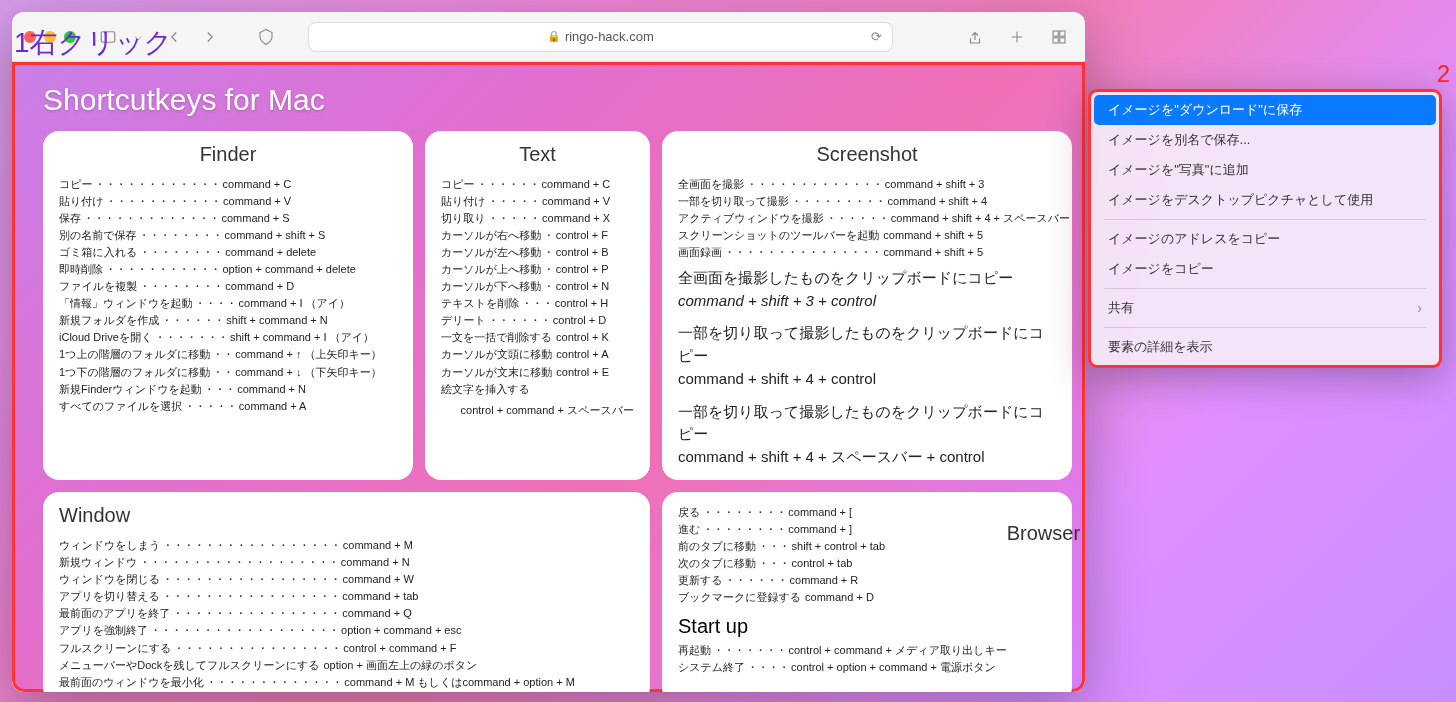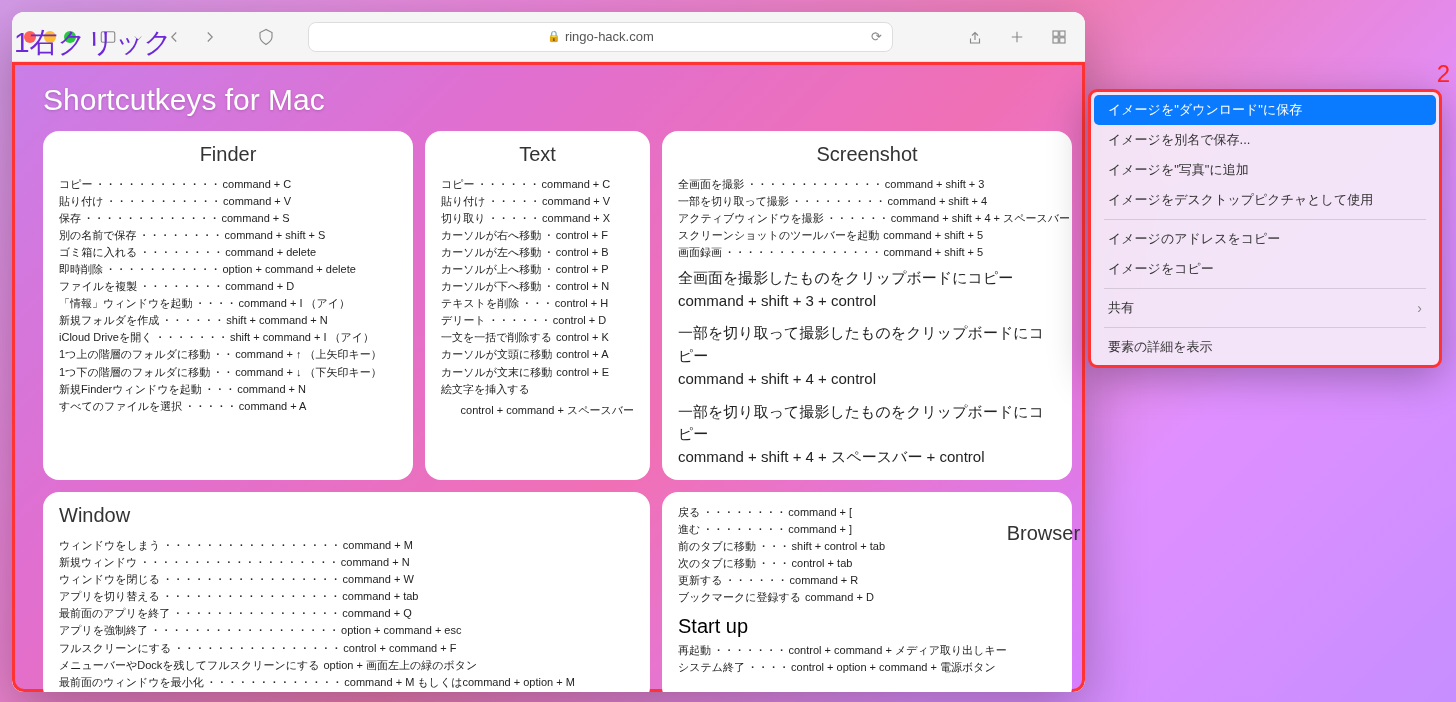"command + shift + 3 +" div.note-text { font-style: none -> italic }
